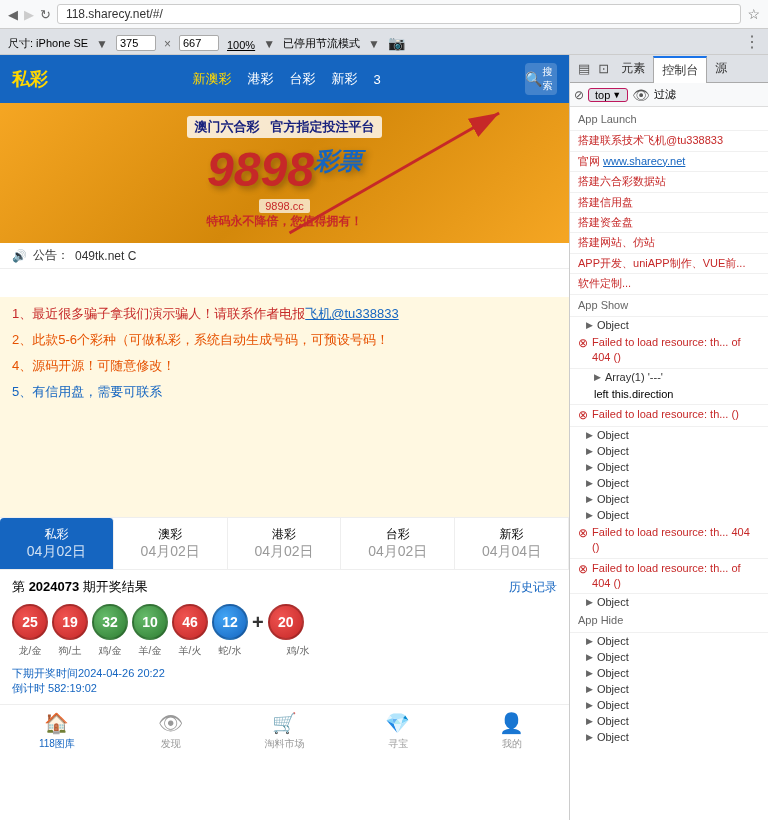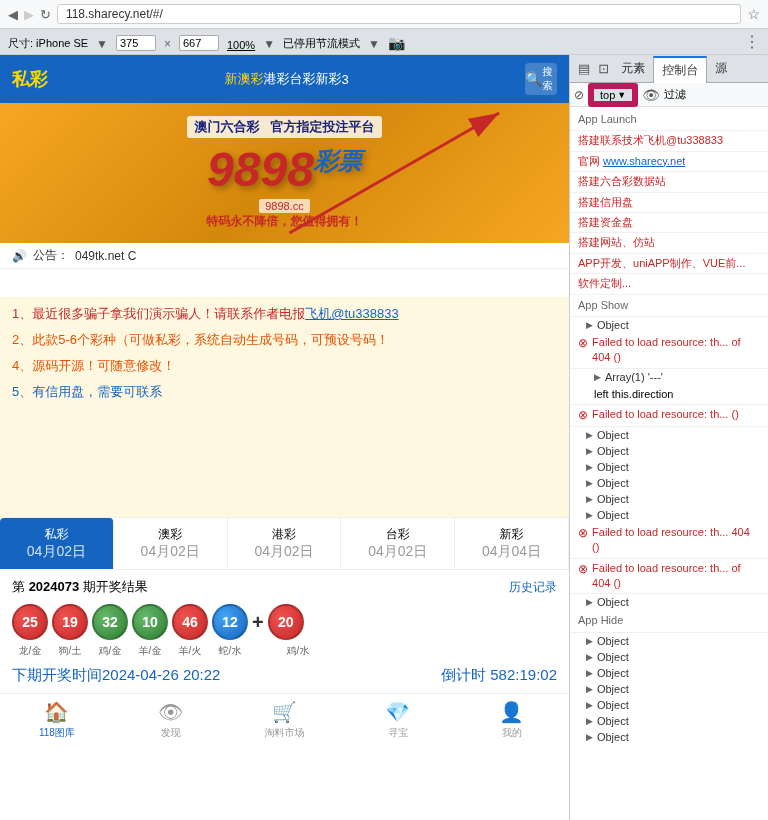"新澳彩" .app-nav { gap: none -> 16px }
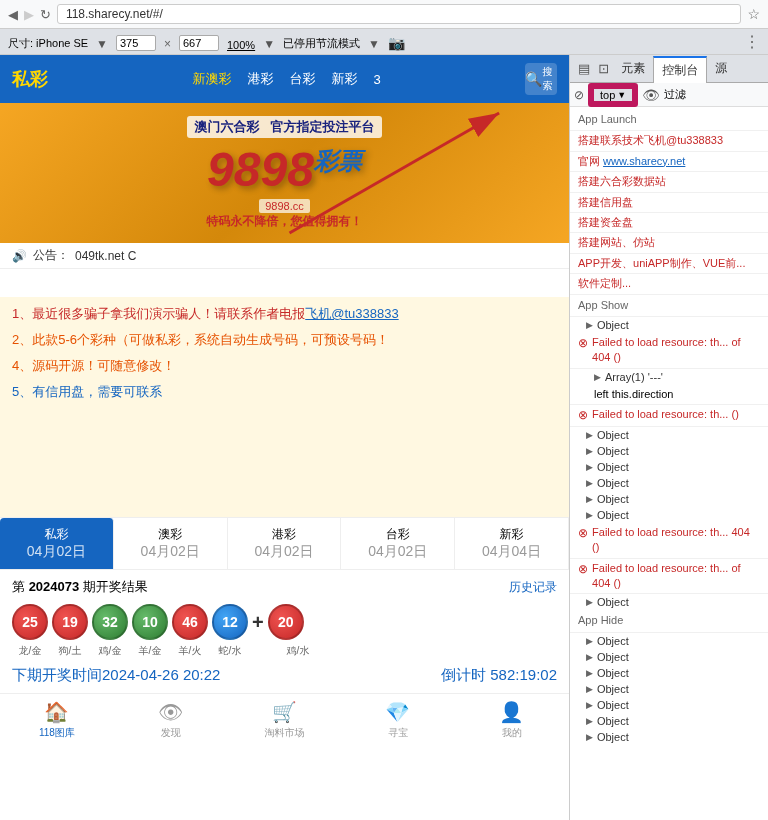"top" .devtools-filter-bar .top-badge { border: 6px solid #be185d -> 1px solid #be185d }
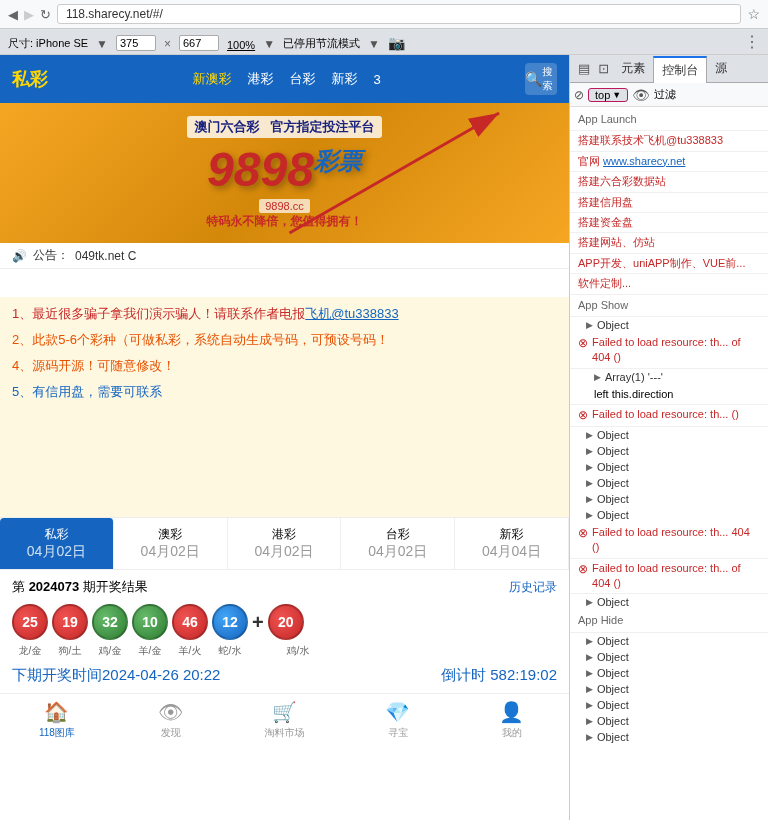"下期开奖时间2024-04-26 20:22" .time-row { flex-direction: none -> column; font-size: 15px -> 11px }
